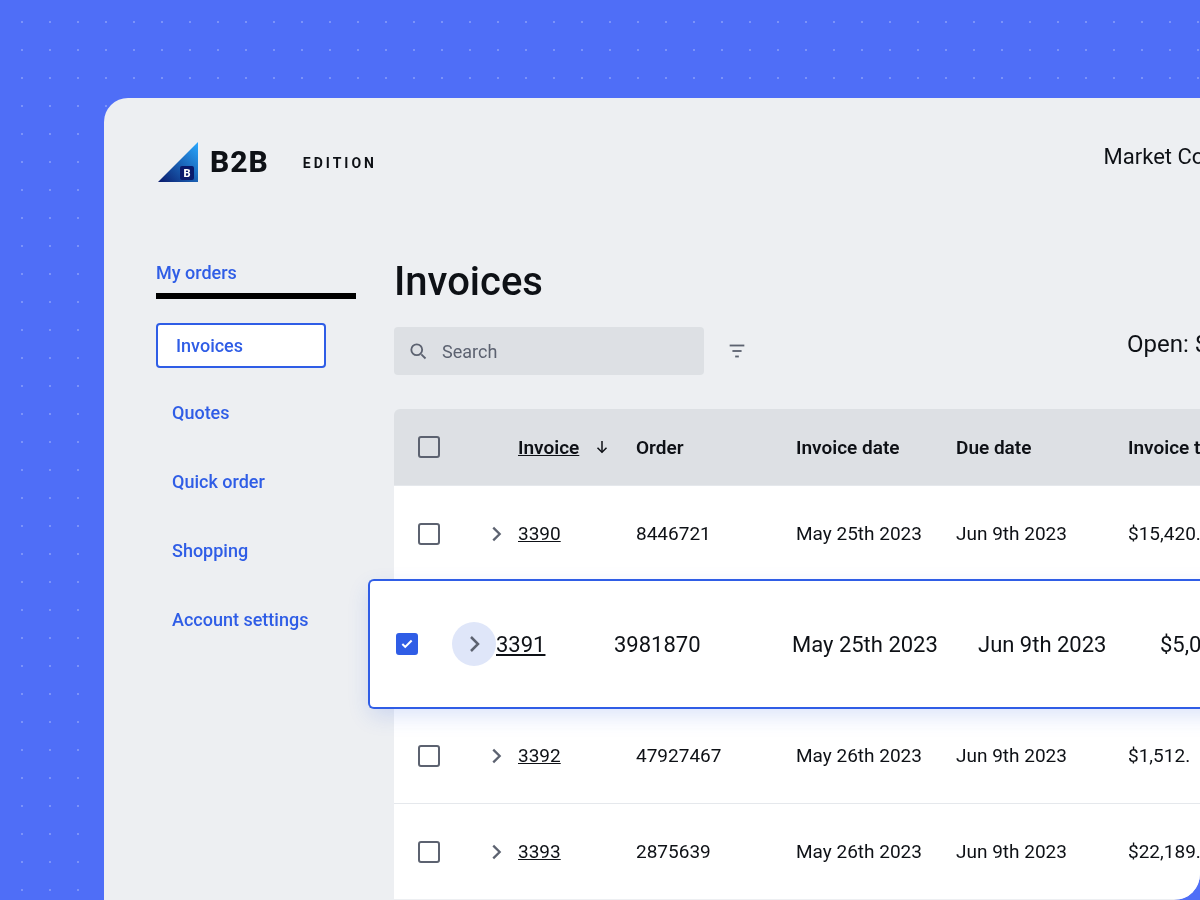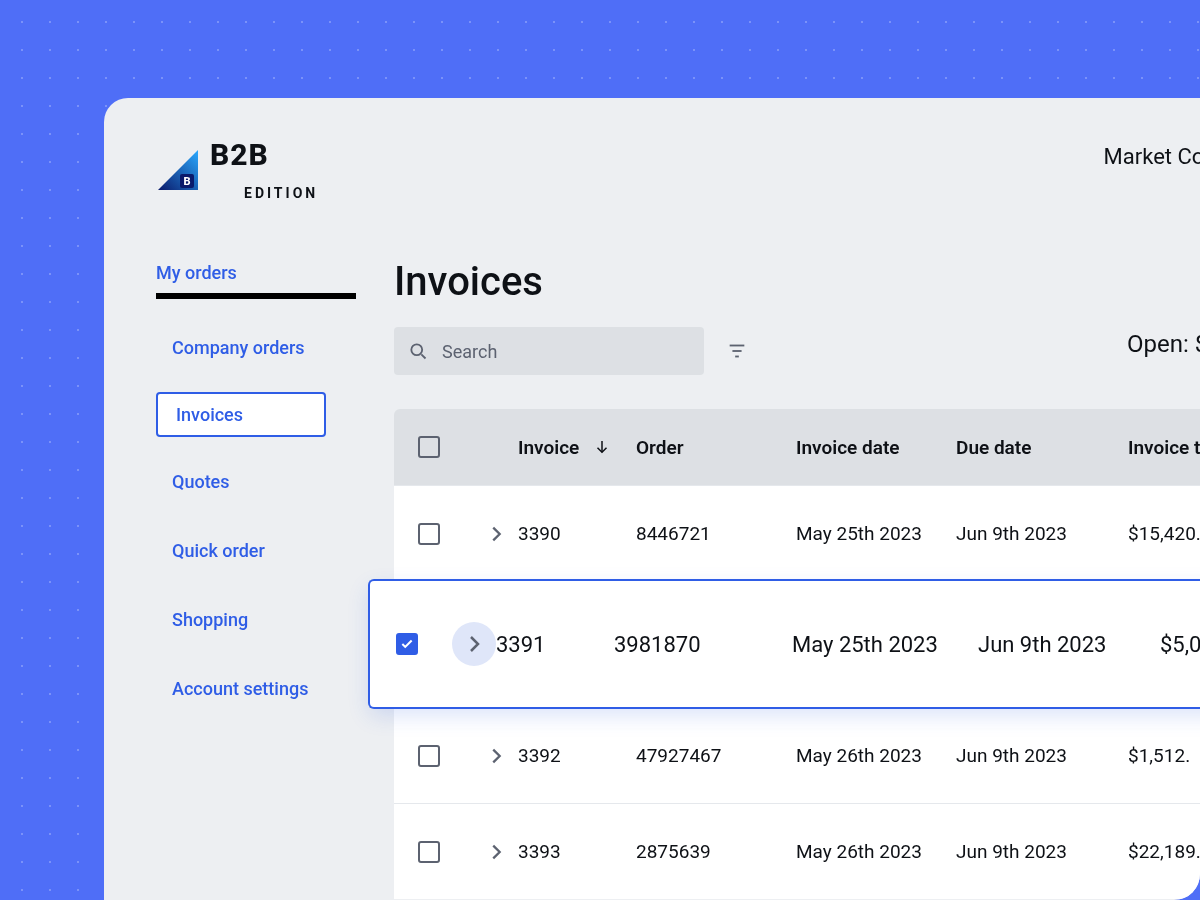"B2B" .logo-text { flex-direction: column -> row; text-align: none -> center }
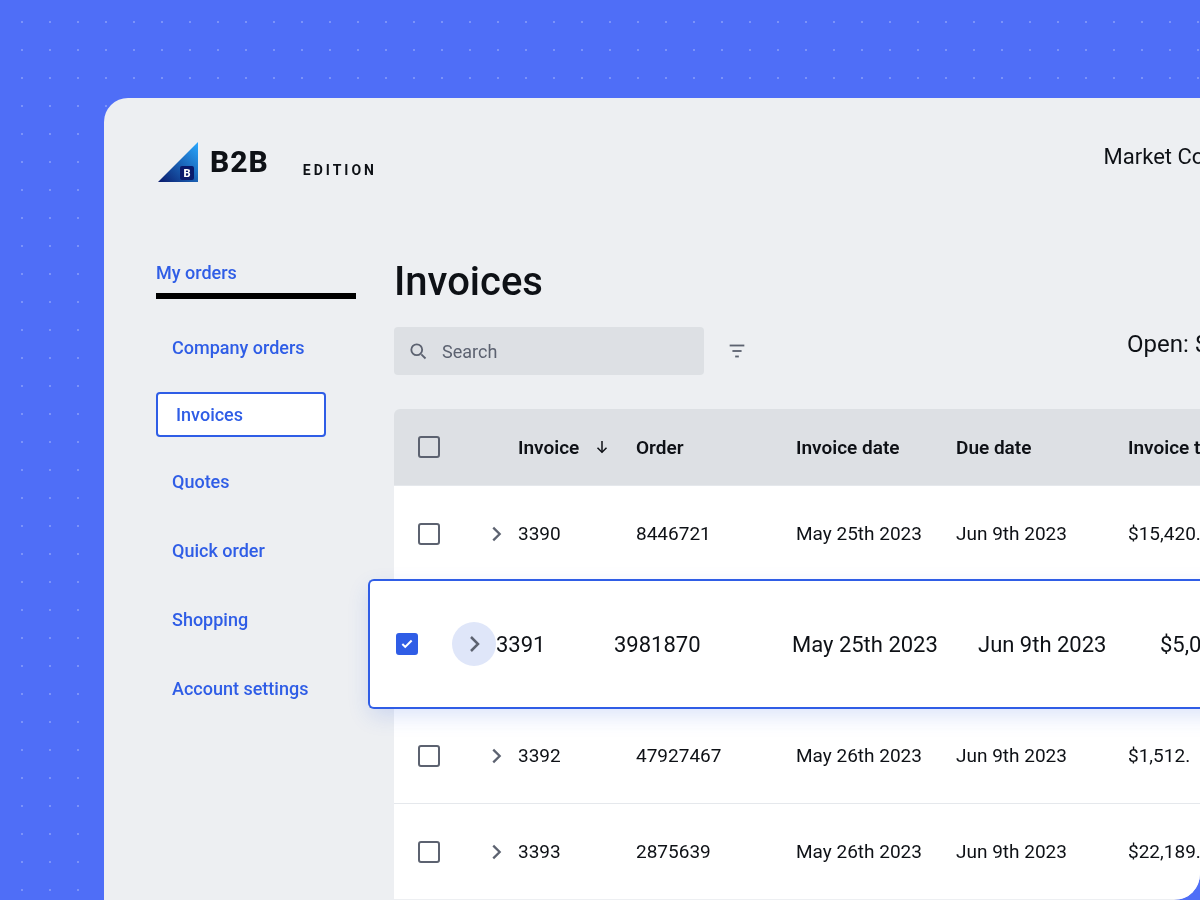"EDITION" .logo-text .l2 { margin-top: 16px -> 9px }
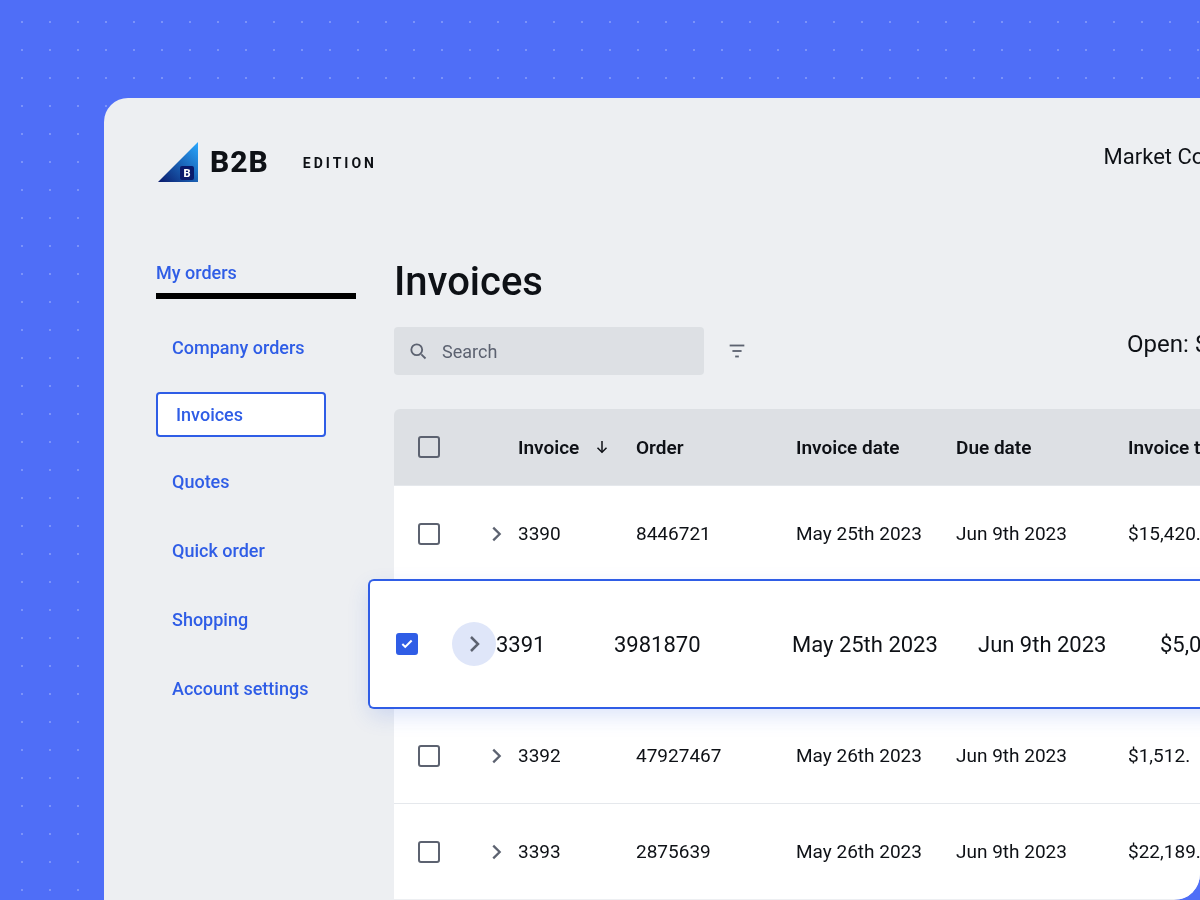"Company orders" a.nav-item { html: <a>Company orders</a> -> none }
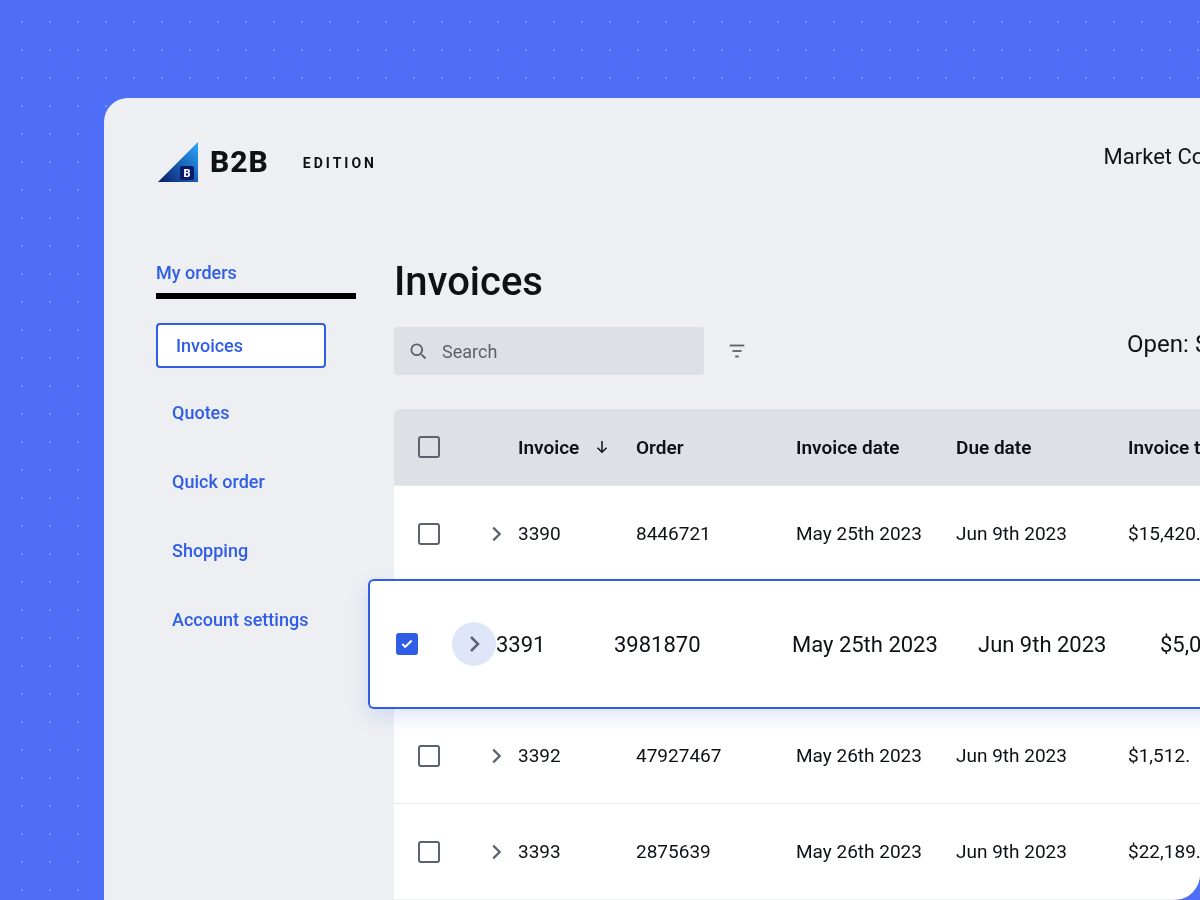"Invoice" .col-inv { text-decoration: none -> underline }
